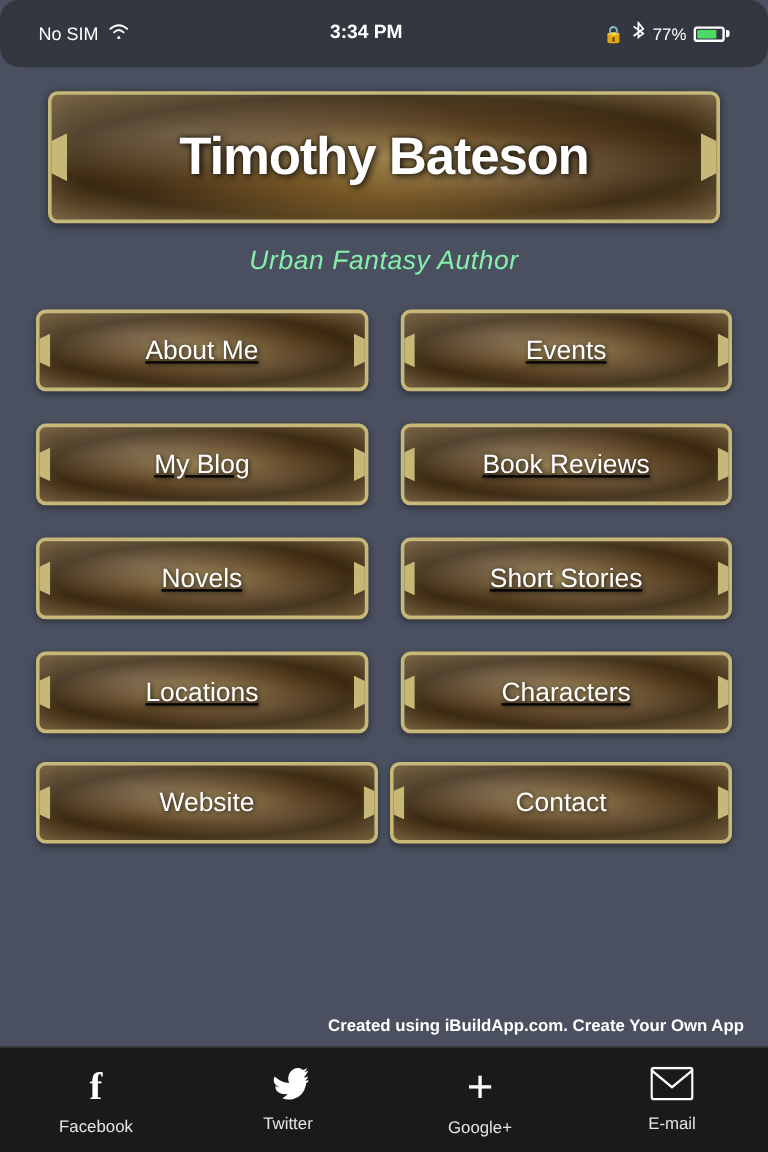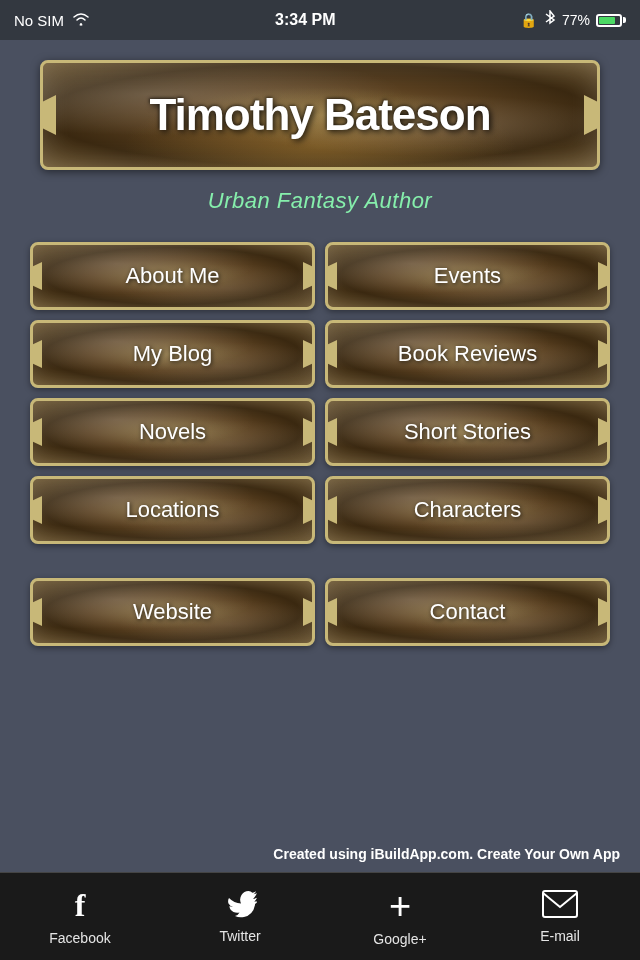"No SIM" .status-bar { border-radius: none -> 16px; height: 40px -> 56px; padding: 0 14px -> 0 32px }
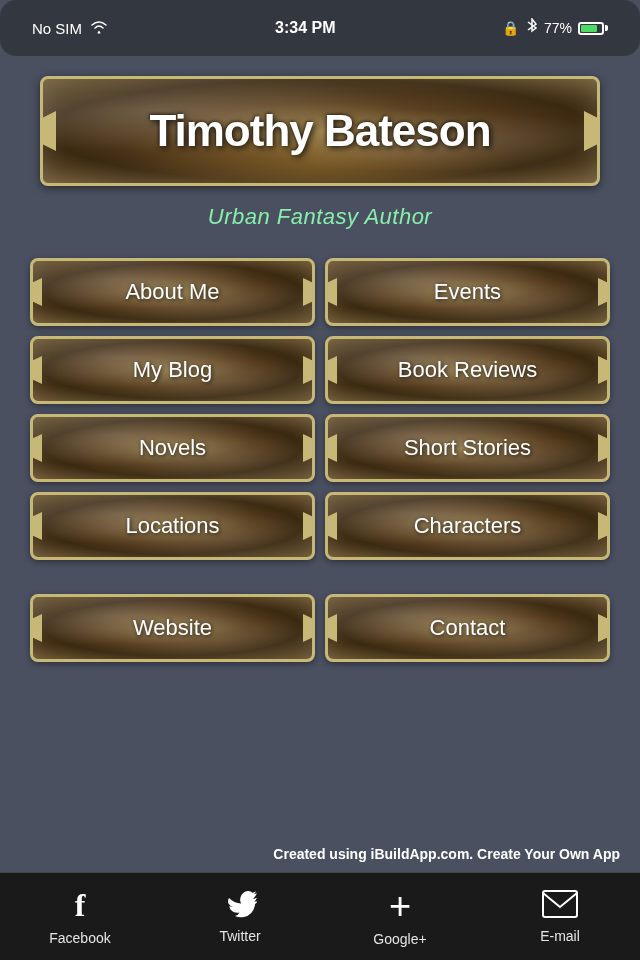"About Me" .nav-grid { gap: 10px -> 27px; text-decoration: none -> underline }
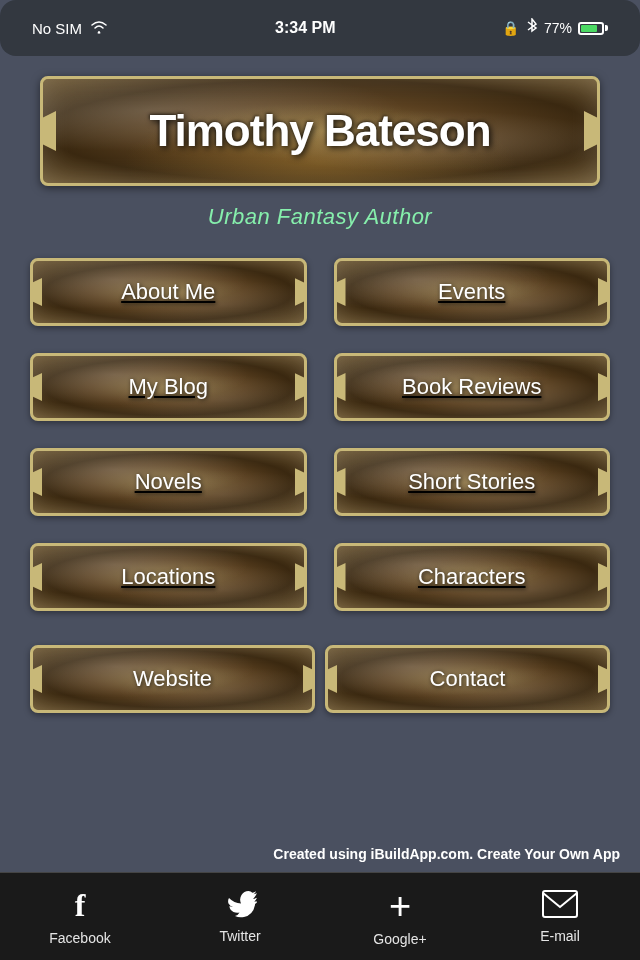"Website" .bottom-nav { margin-top: 14px -> 4px }
